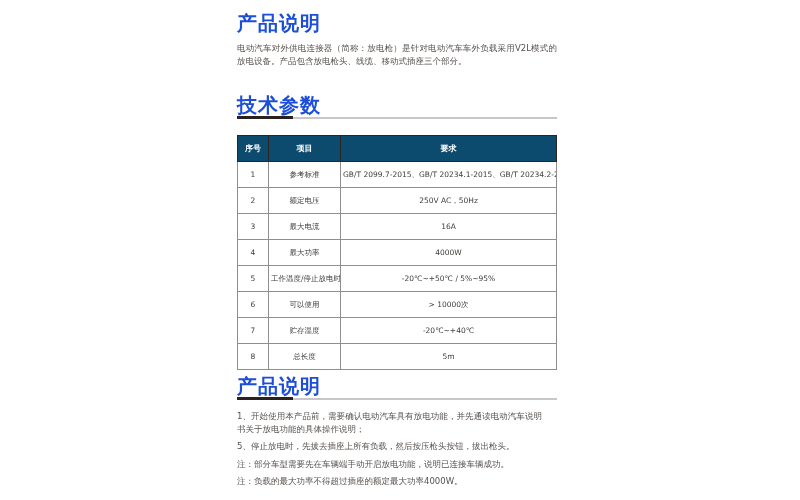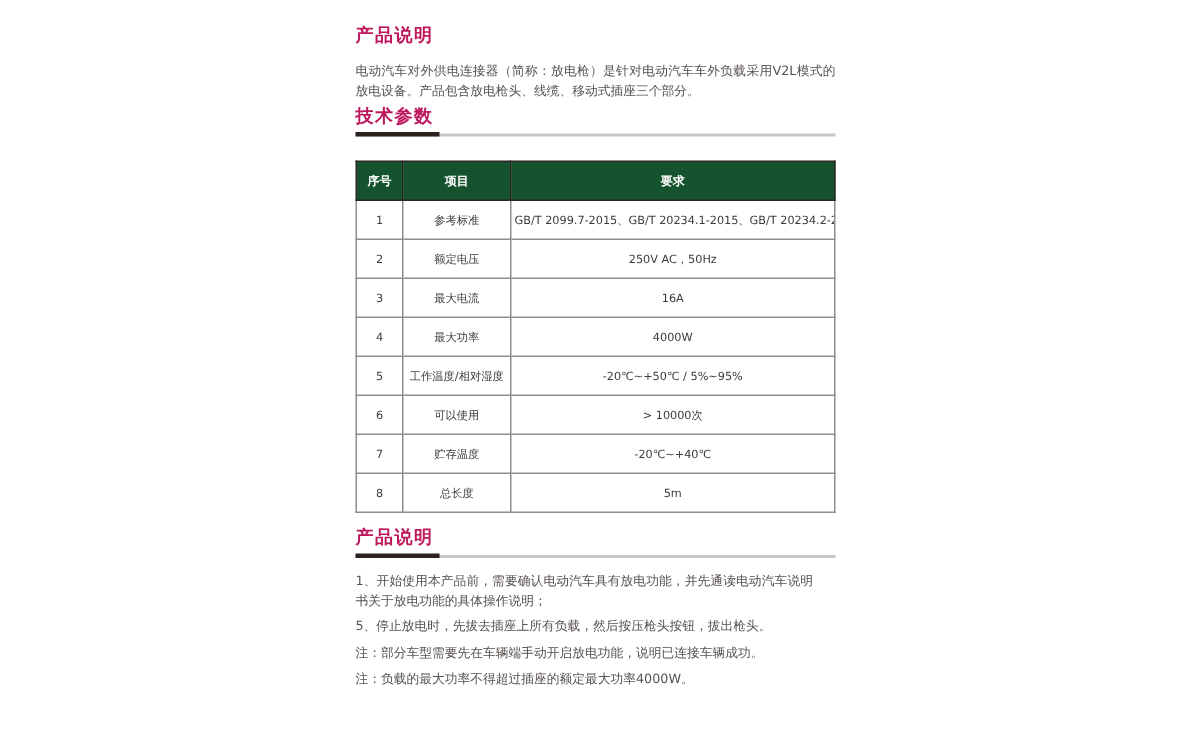"产品说明" .sec-title { color: #be185d -> #1d4ed8; font-size: 12px -> 20px }
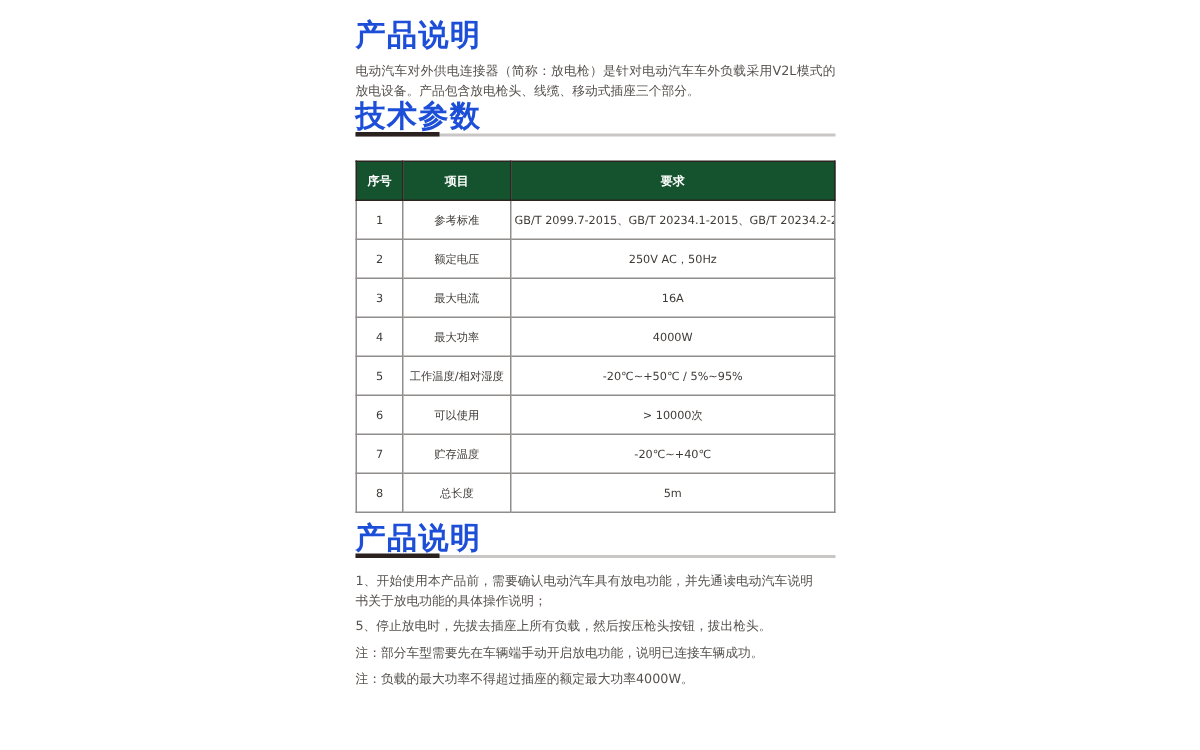"技术参数" .sec-tech { margin-top: 0 -> 28px }
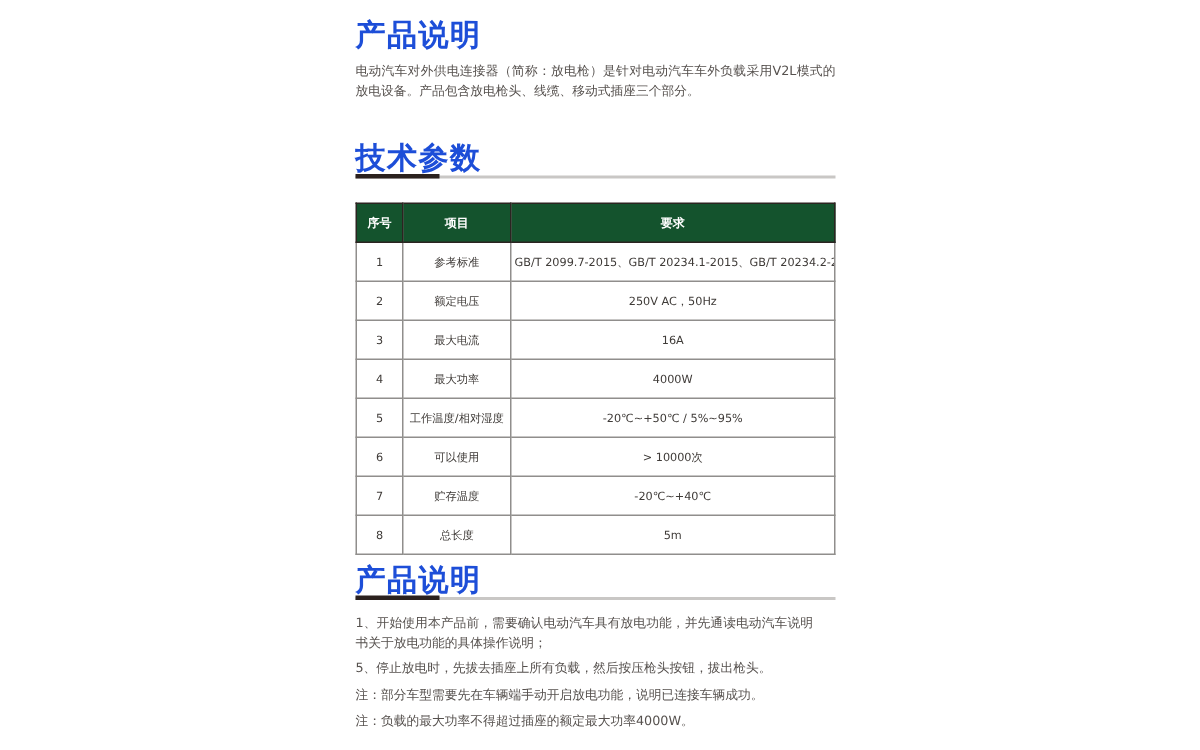"序号" table.params th { background: #14532d -> #0c4a6e }
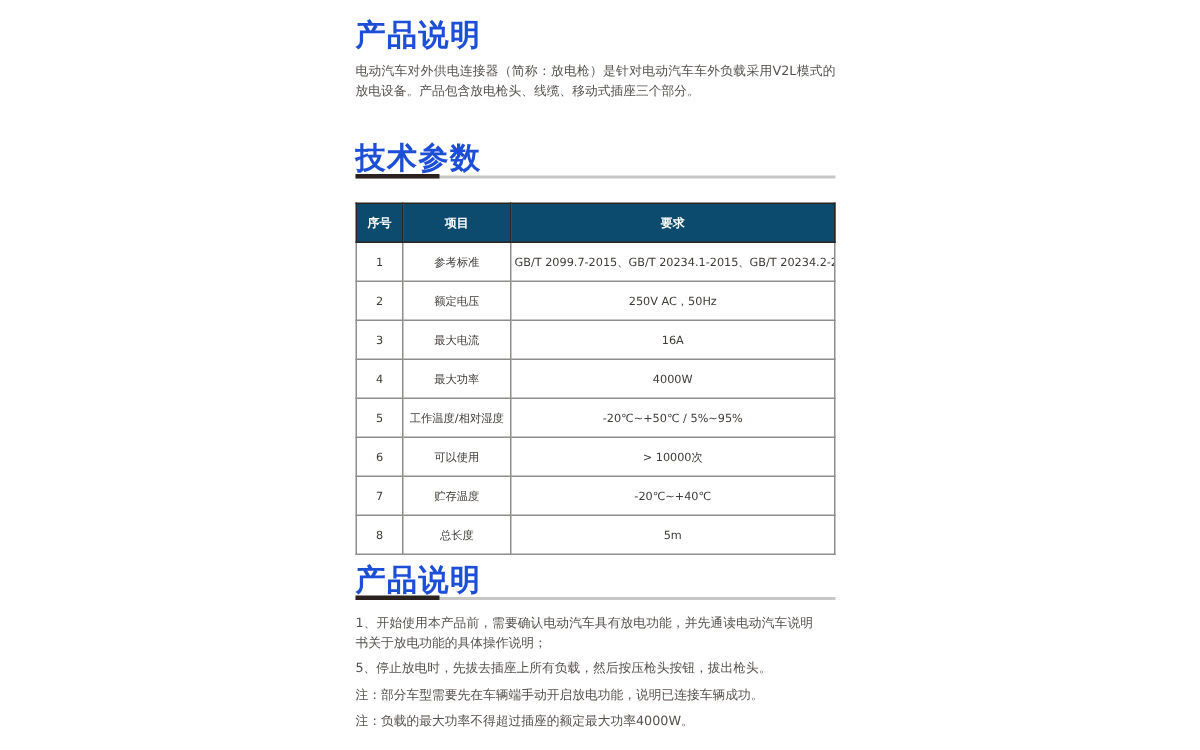"工作温度/相对湿度" td { text: /相对湿度 -> /停止放电时 }
